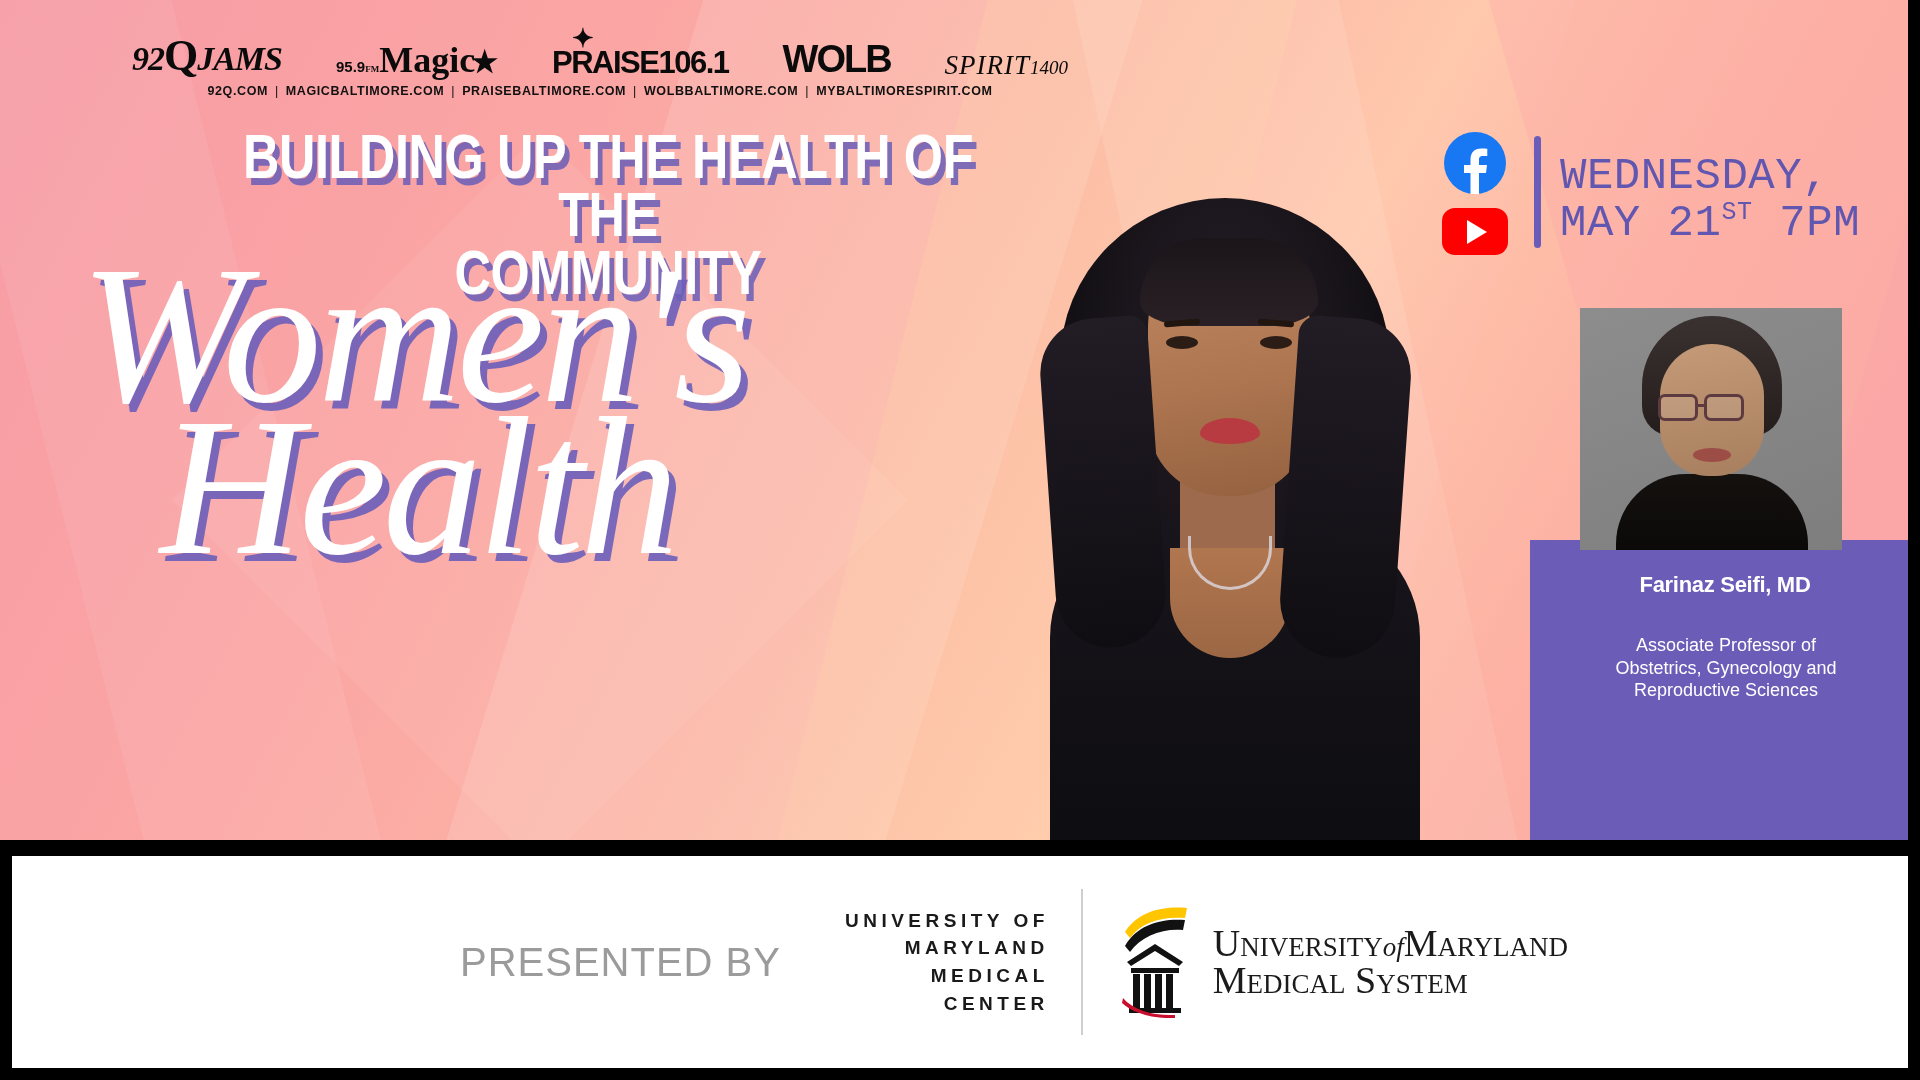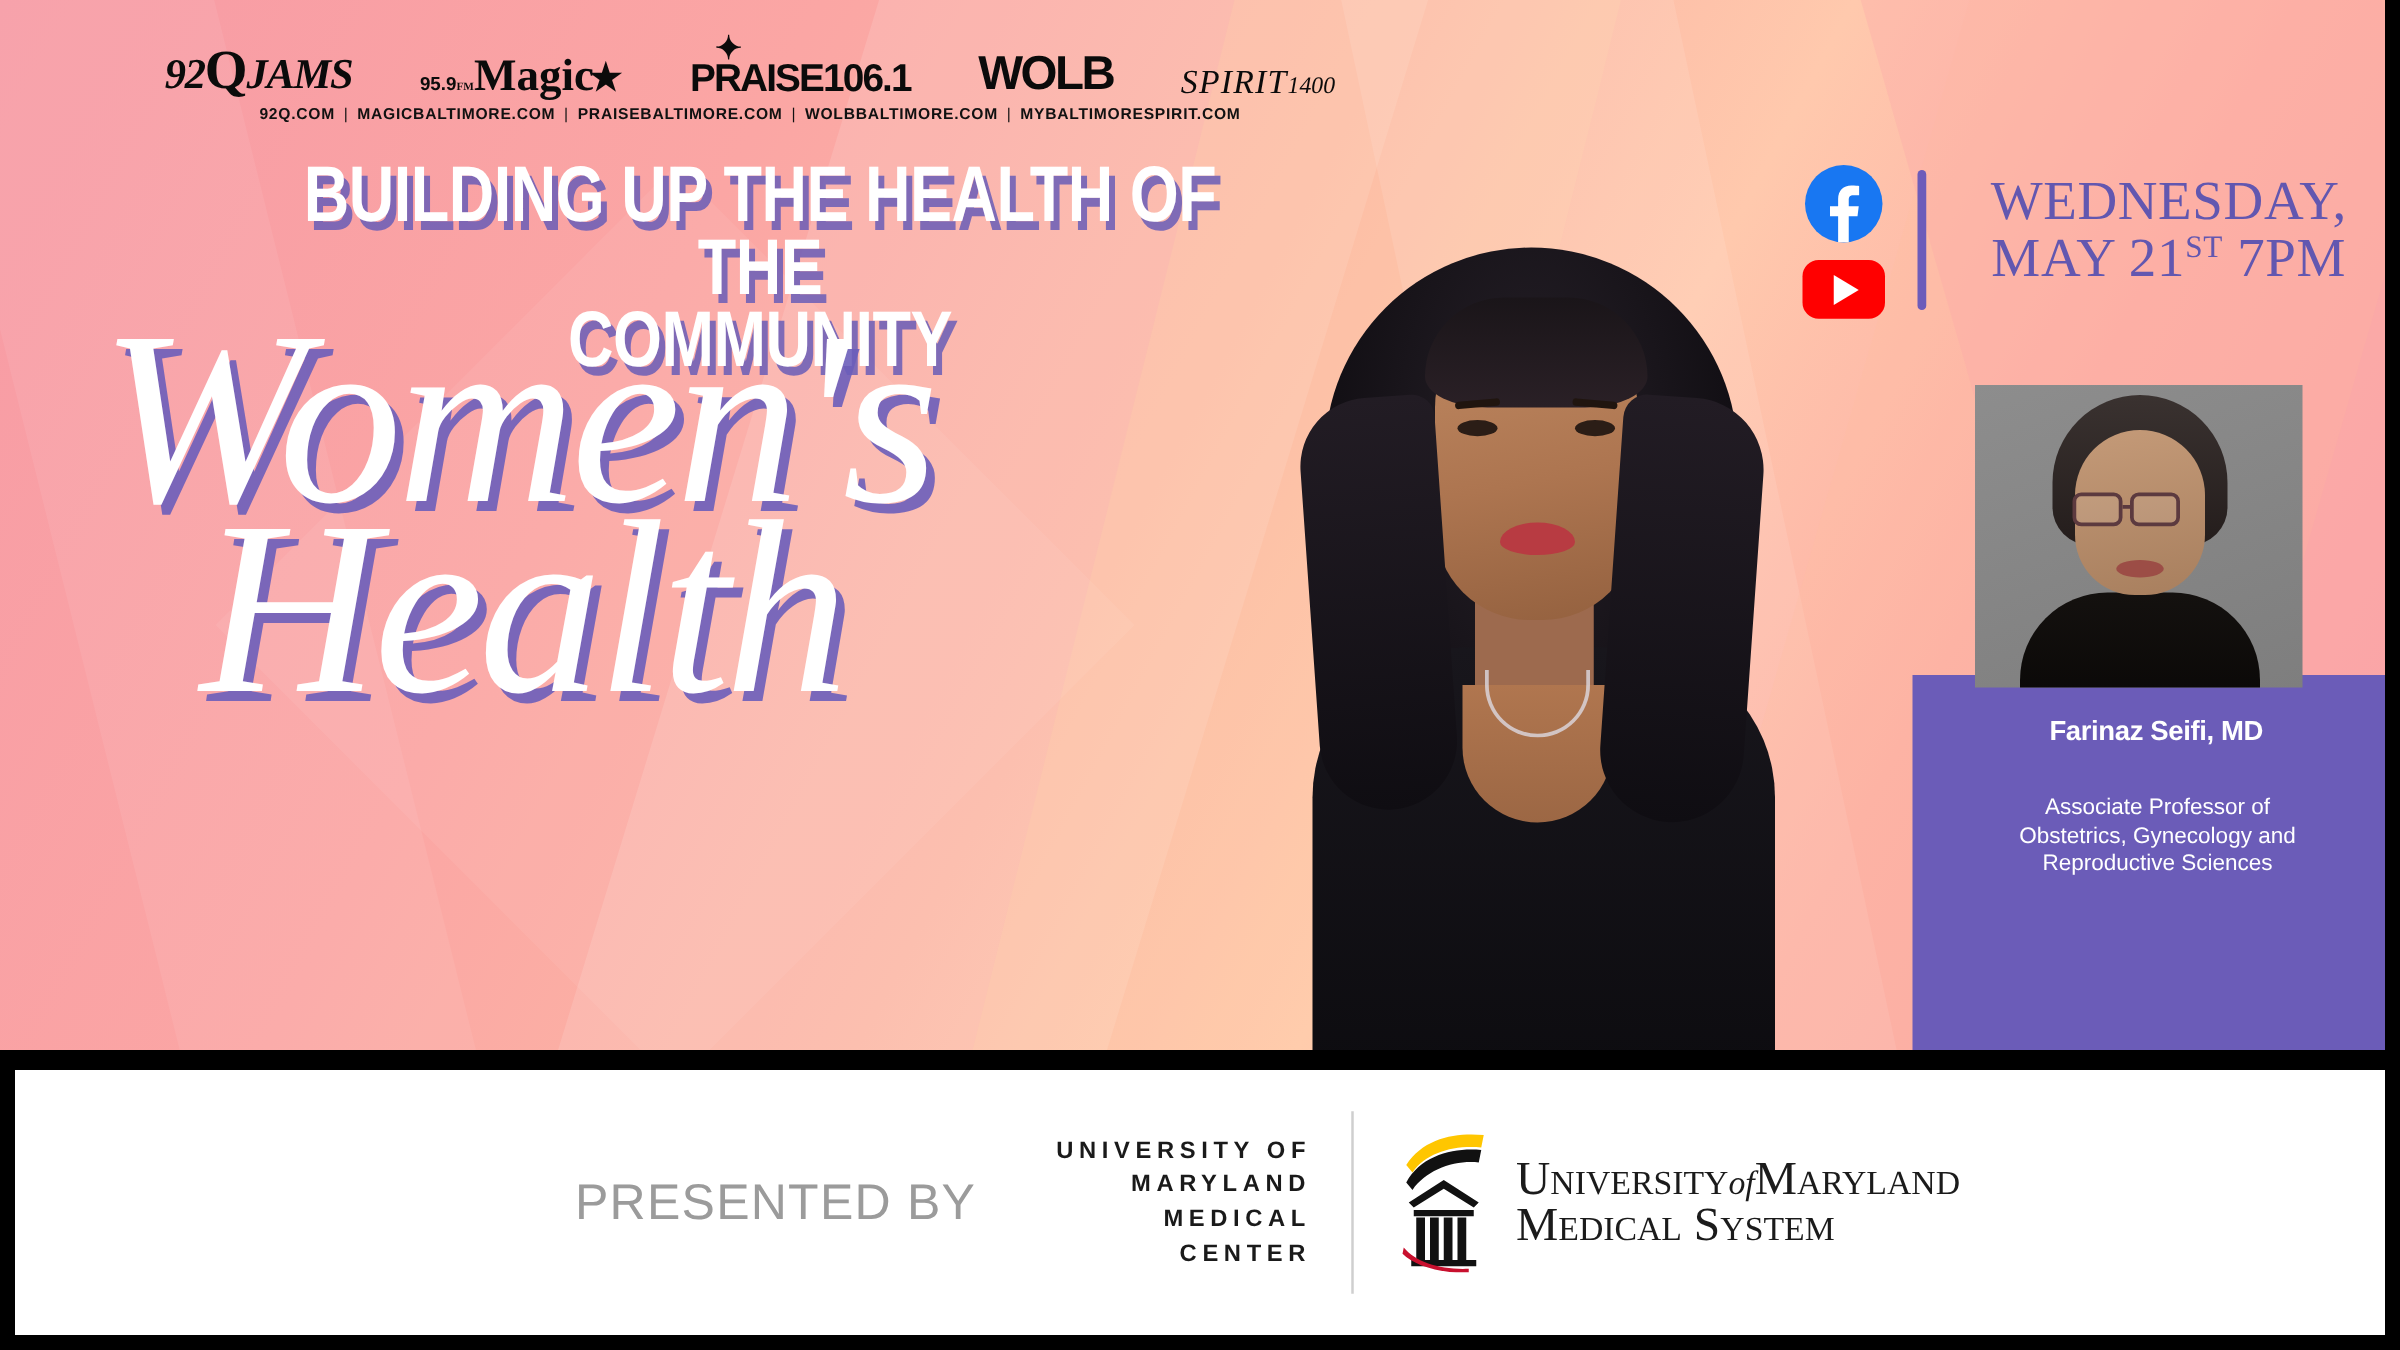"WEDNESDAY," .date-block { font-family: Liberation Serif, serif -> Liberation Mono, monospace; text-align: center -> none; top: 138px -> 154px }
